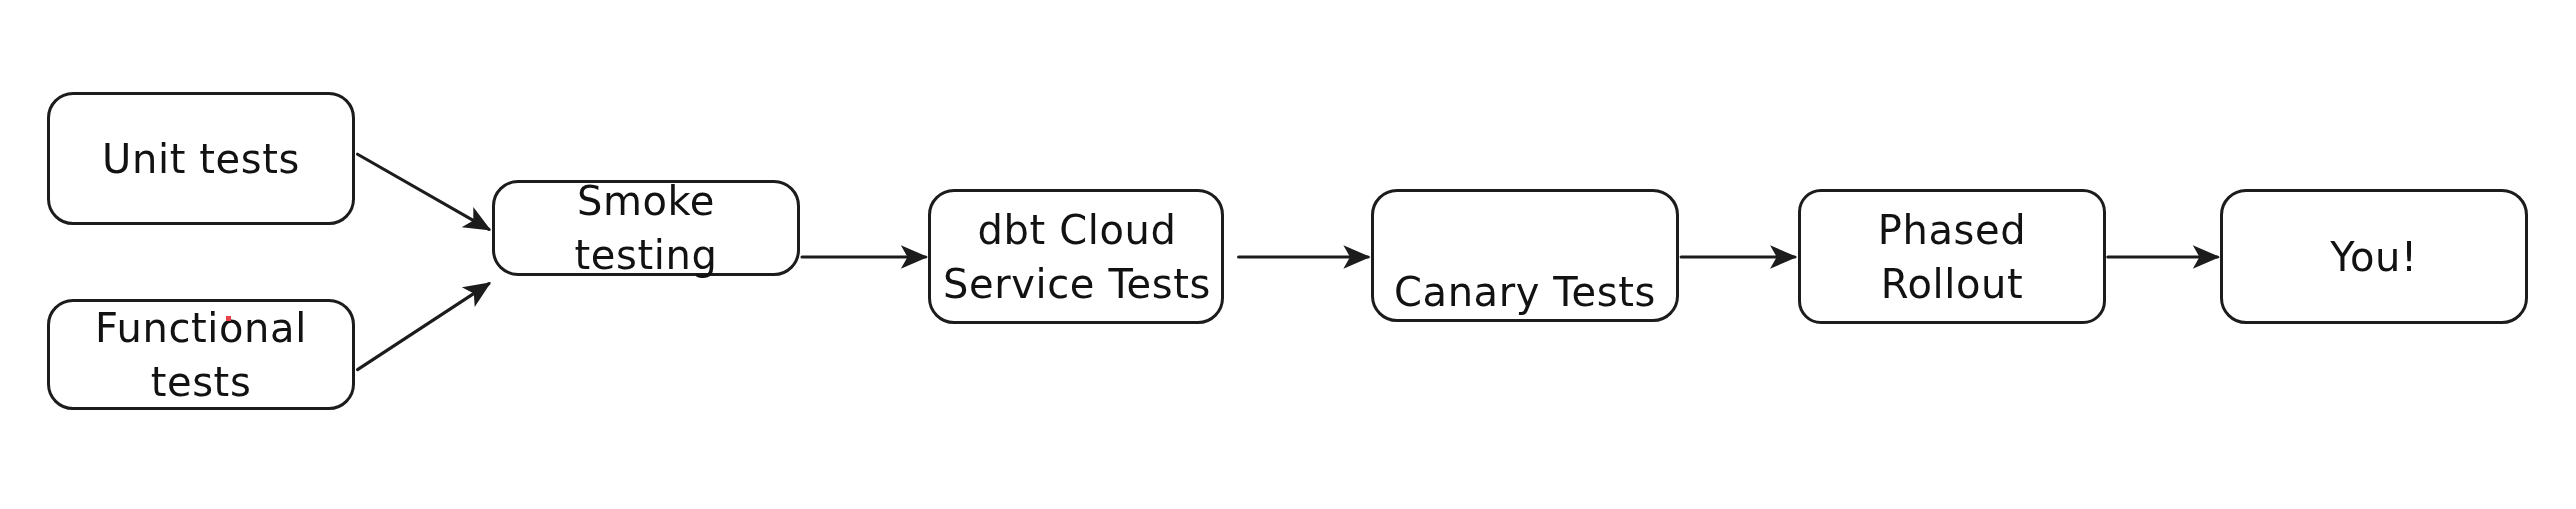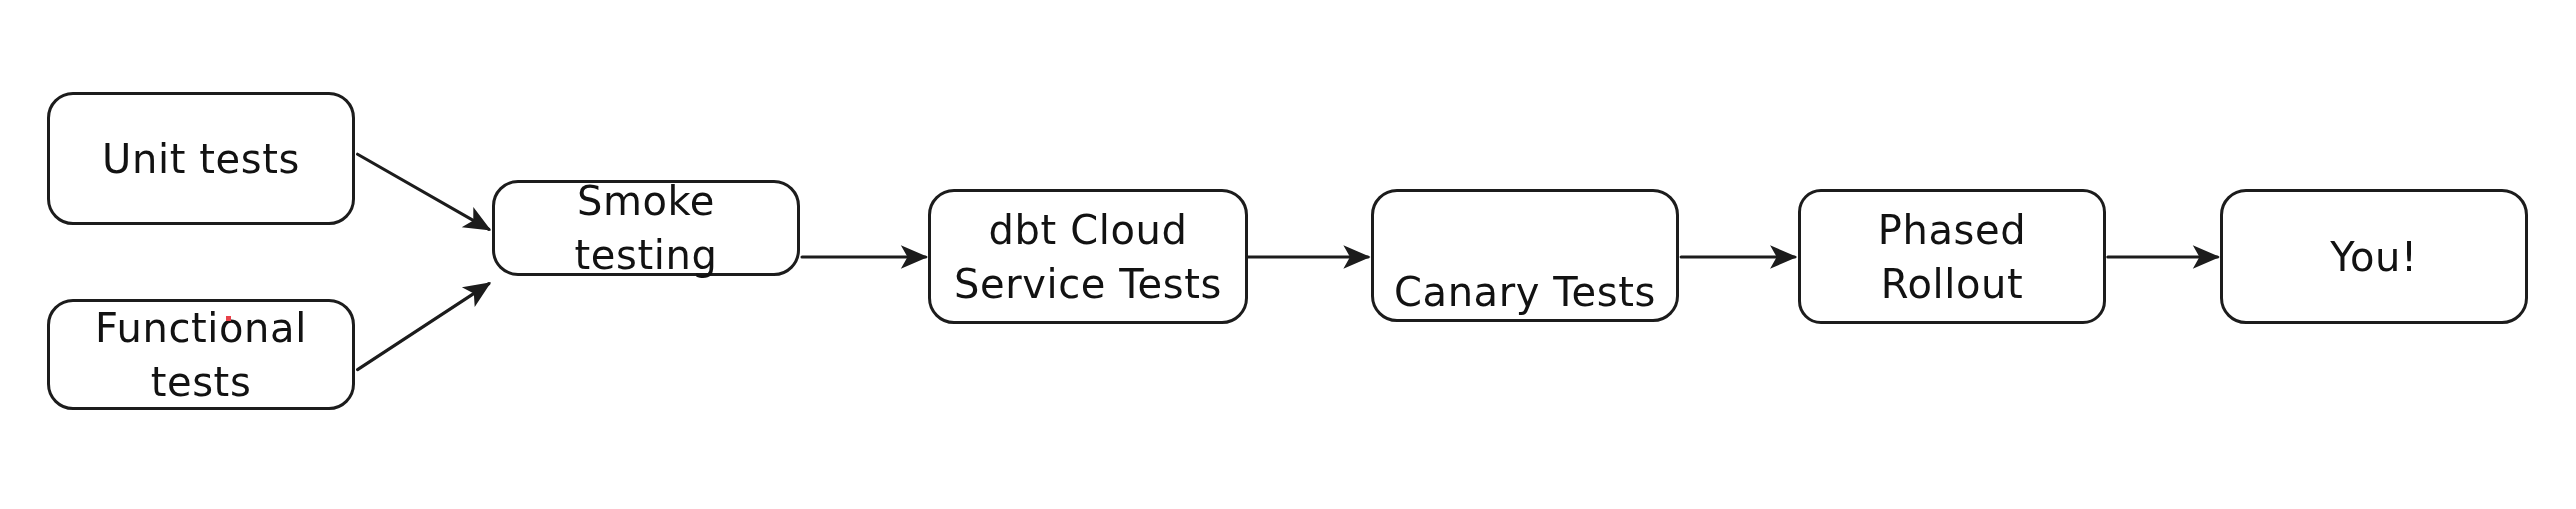"dbt Cloud" div.node { justify-content: none -> flex-end; width: 320px -> 296px }
